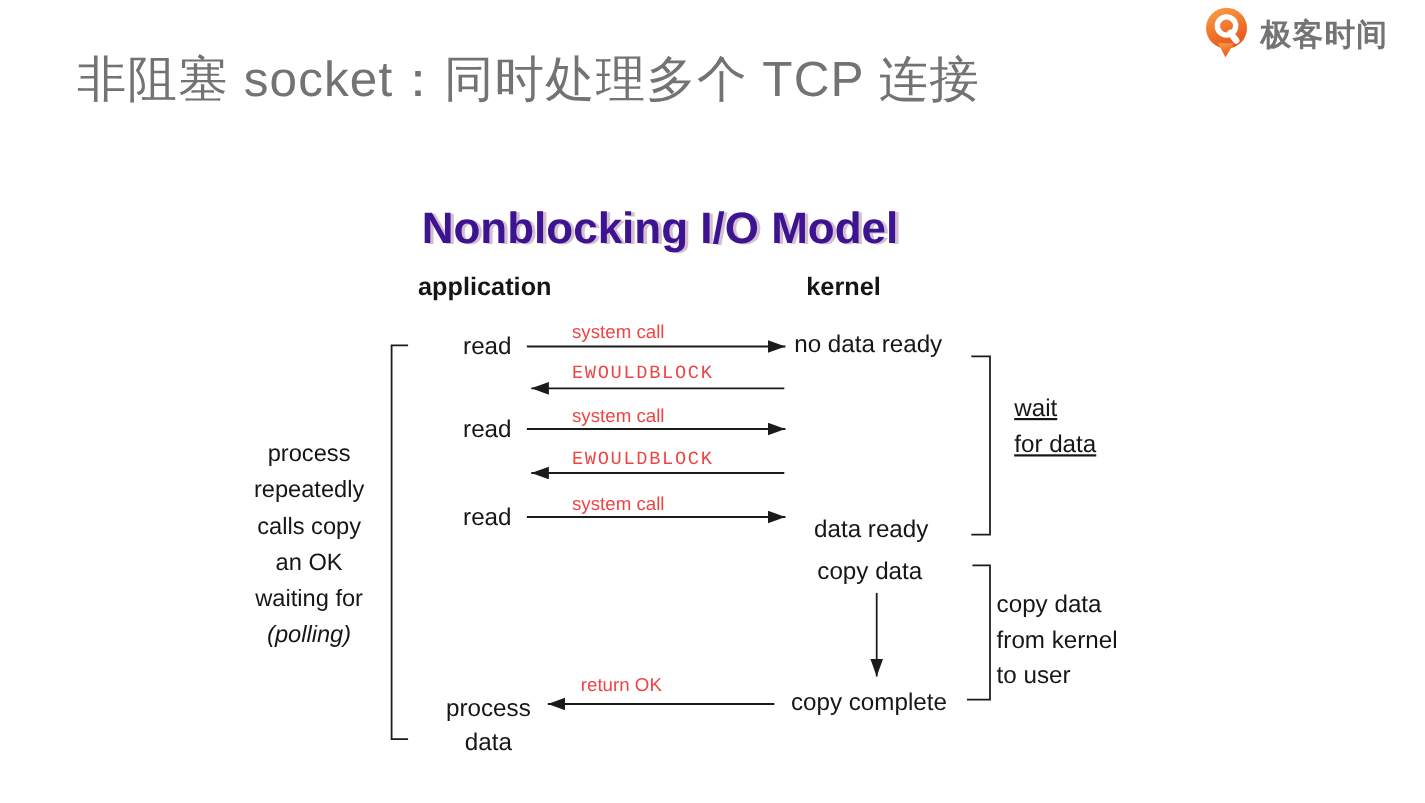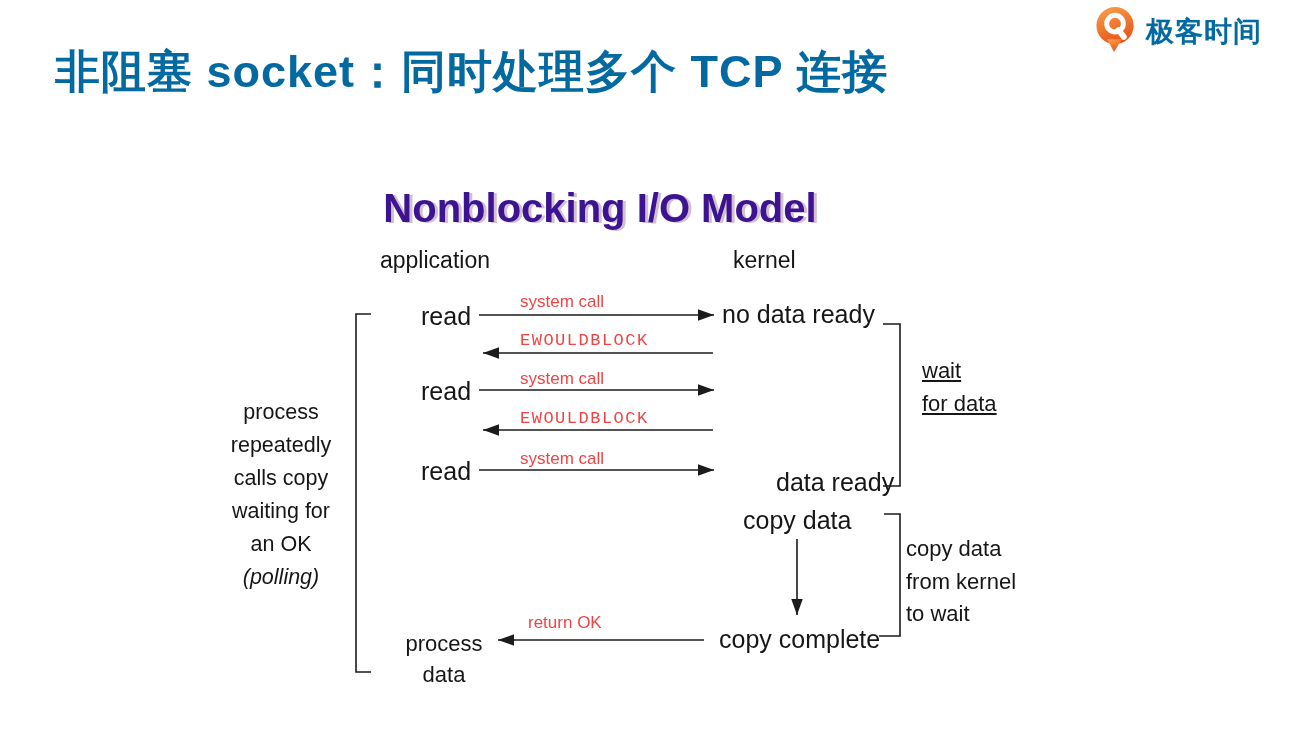"极客时间" .brand-text { color: #0369a1 -> #737373 }
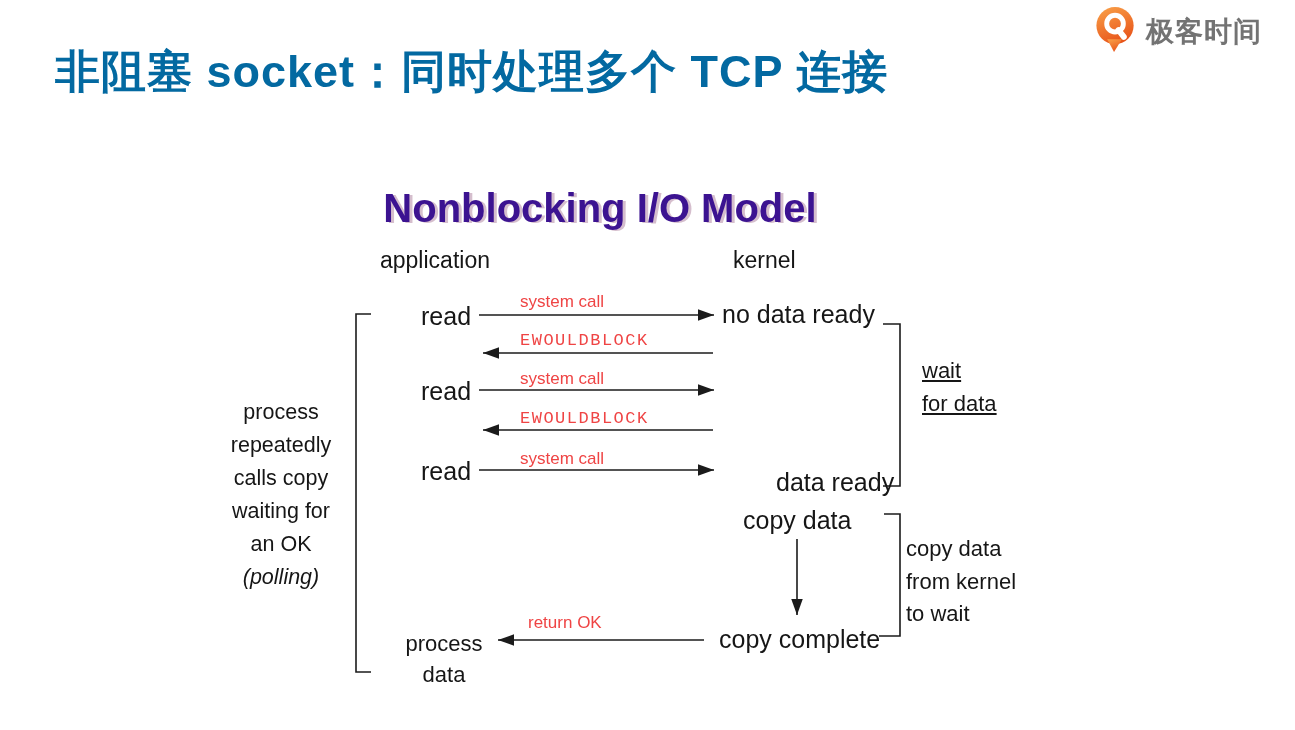"非阻塞 socket：同时处理多个 TCP 连接" .page-title { color: #0369a1 -> #737373; font-weight: 700 -> 400; left: 55px -> 70px }
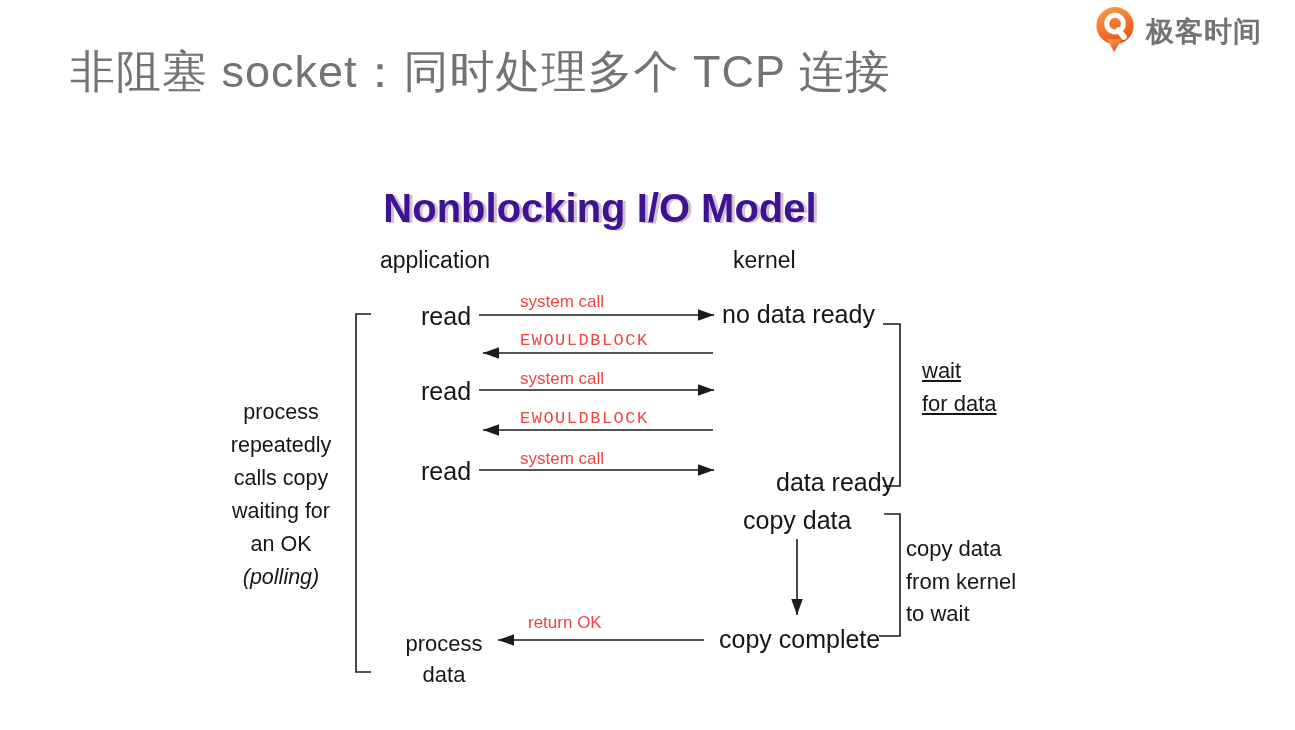"application" .col-head { font-weight: normal -> bold }
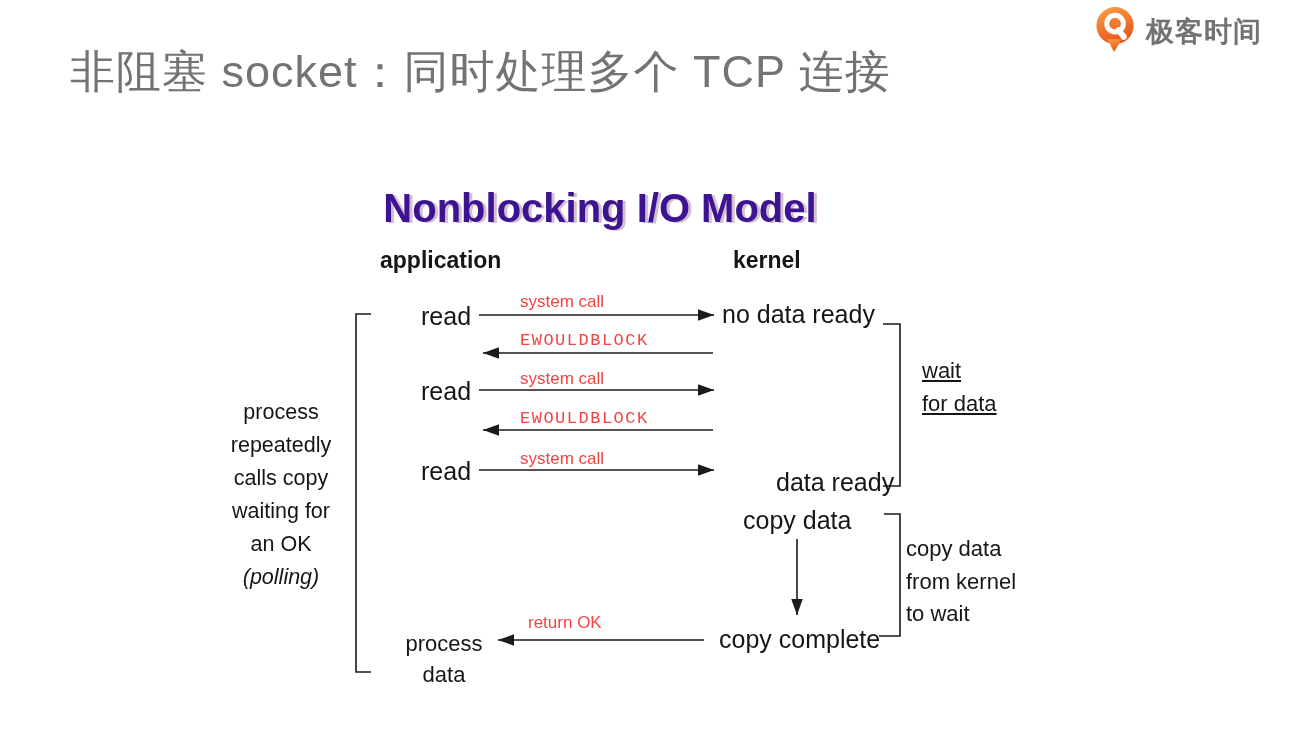"read" .t { font-size: 25px -> 22px }
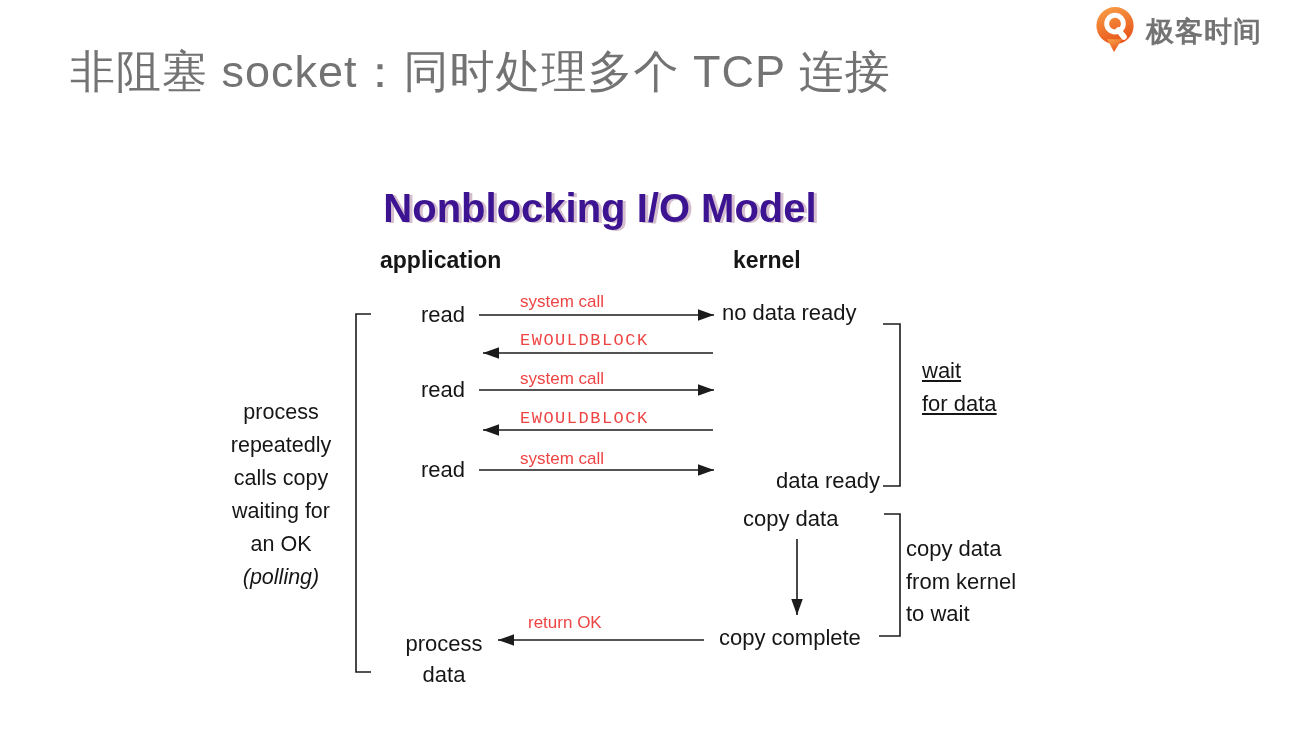"data ready" .data-ready { margin-left: 36px -> none }
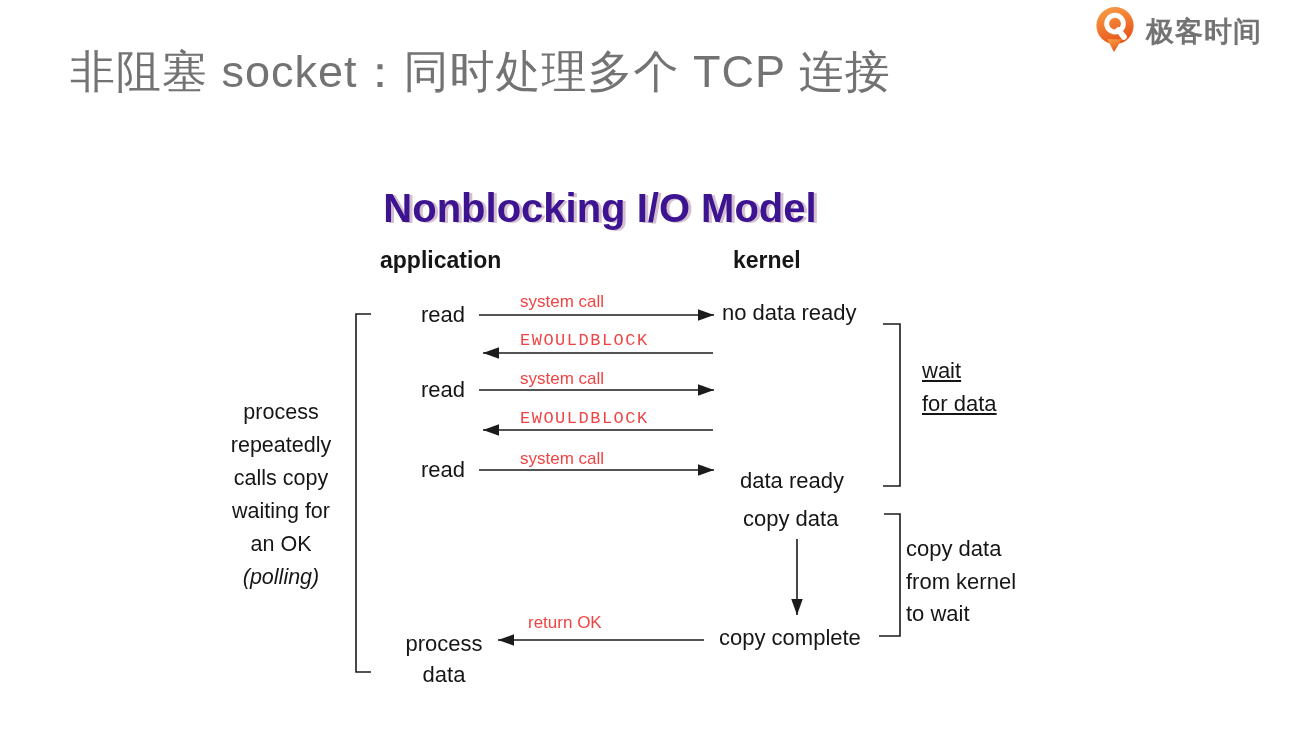"waiting for" div { order: before "an OK" -> after "an OK" }
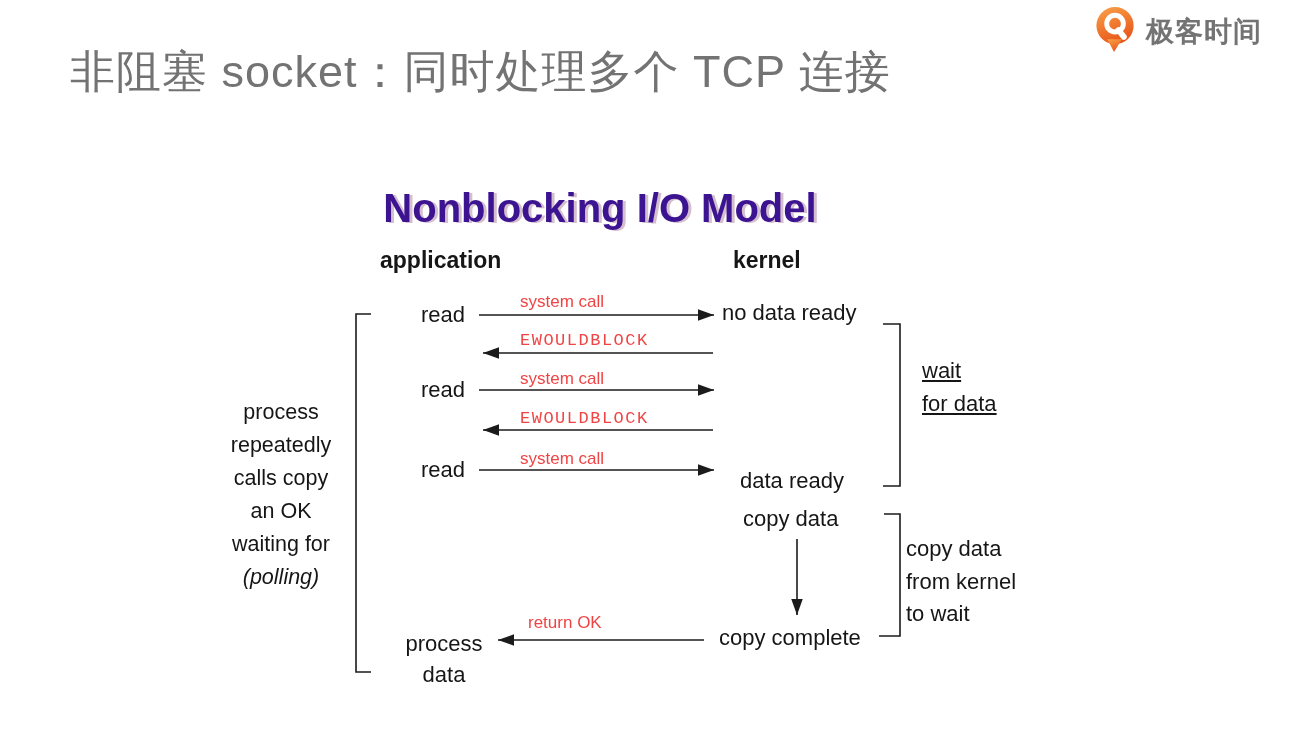"to wait" div { text: wait -> user }
